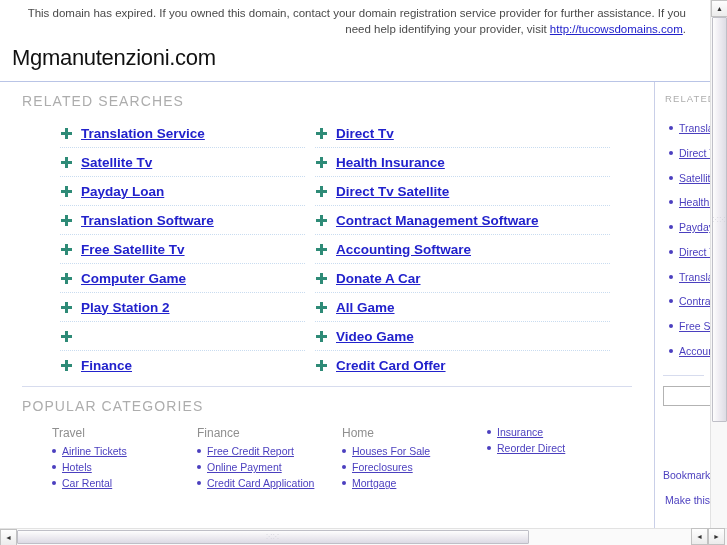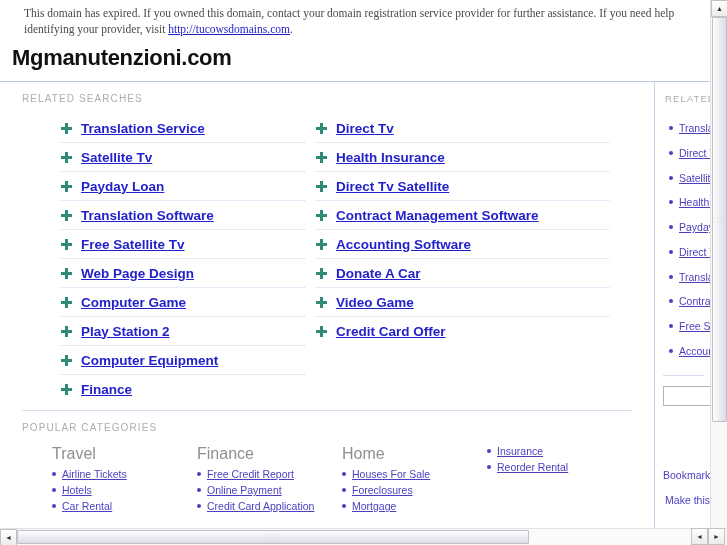"This domain has expired. If" .banner { font-family: Liberation Serif, serif -> Liberation Sans, sans-serif; text-align: left -> right }
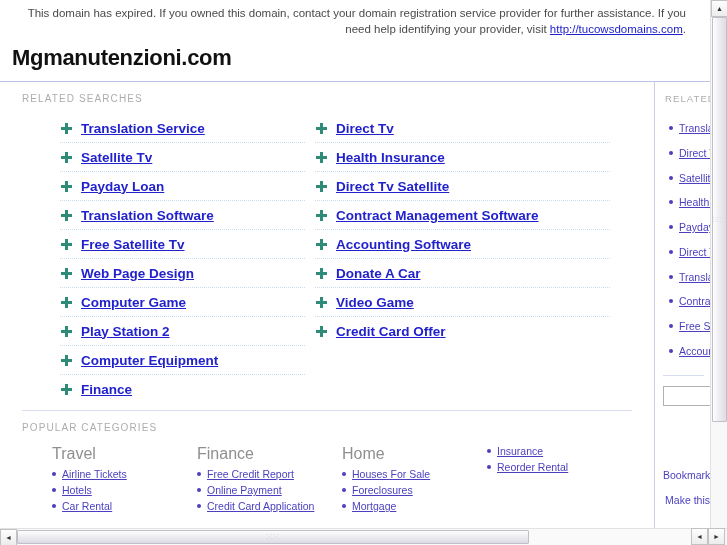"Mgmanutenzioni.com" .domain-title { font-weight: bold -> normal }
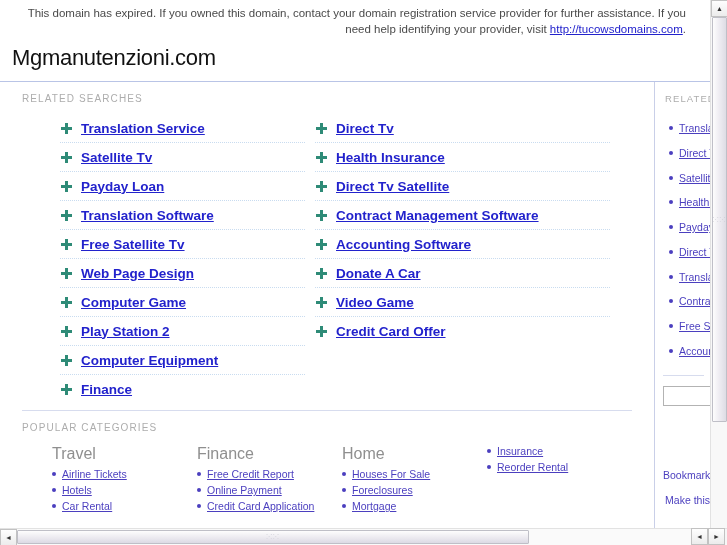"RELATED SEARCHES" .section-label { font-size: 10px -> 14px }
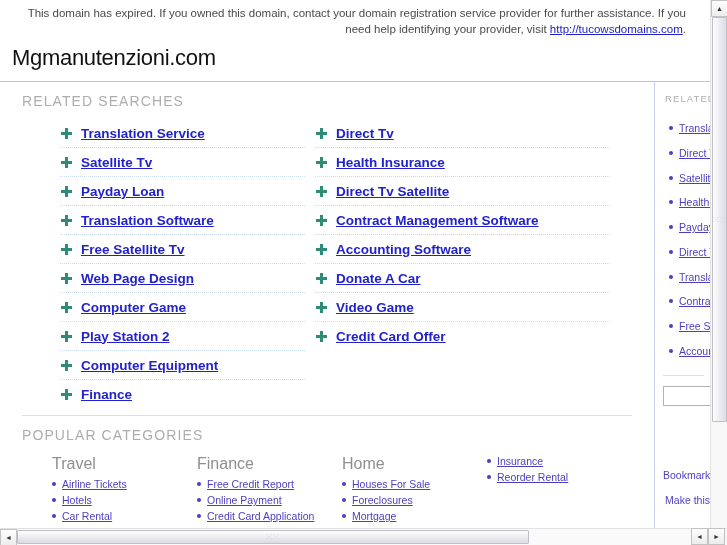"Web Page Design" div.rs-item { html: <div> <span></span> <a>Web Page Design</a> </div> -> none }
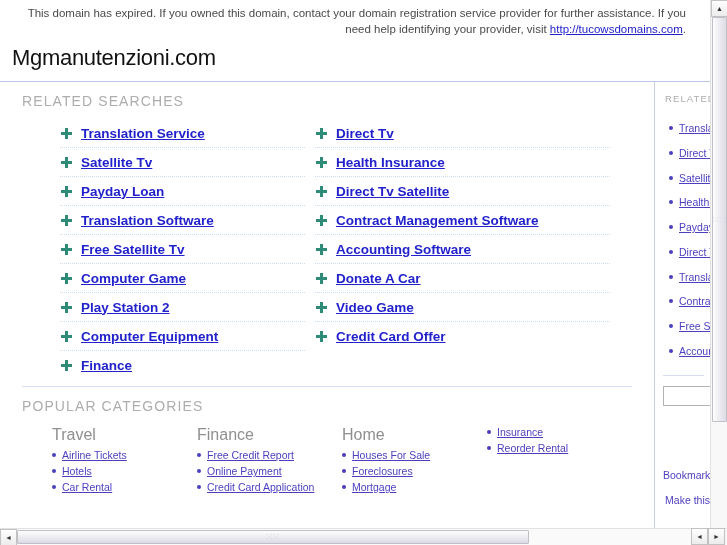"All Game" div.rs-item { html: none -> <div> <span></span> <a>All Game</a> </div> }
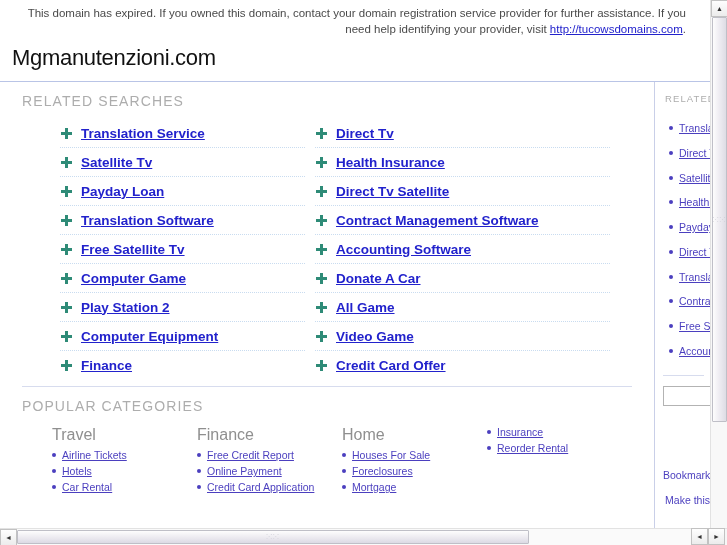"Computer Equipment" a.rs-link { html: <a>Computer Equipment</a> -> none }
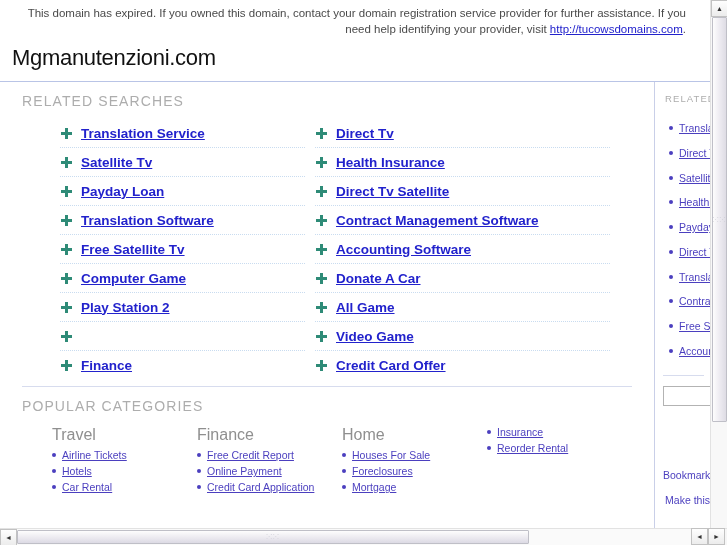"Travel" .pc-head { font-size: 16px -> 12px }
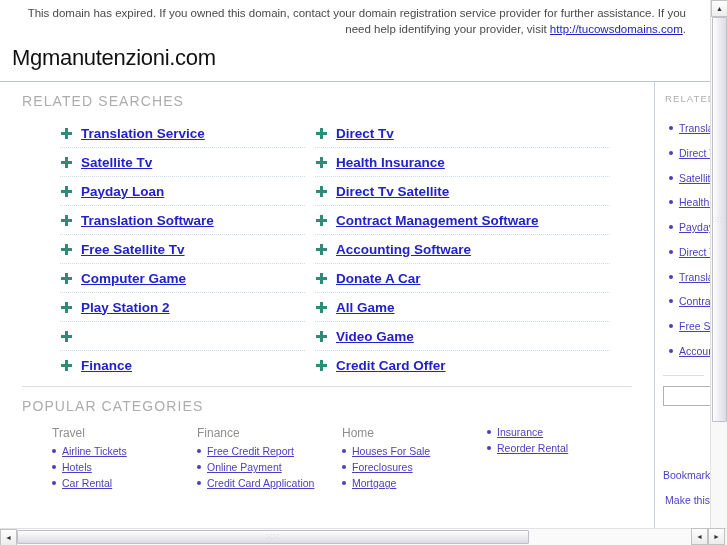"Reorder Rental" a.pc-link { text: Rental -> Direct }
